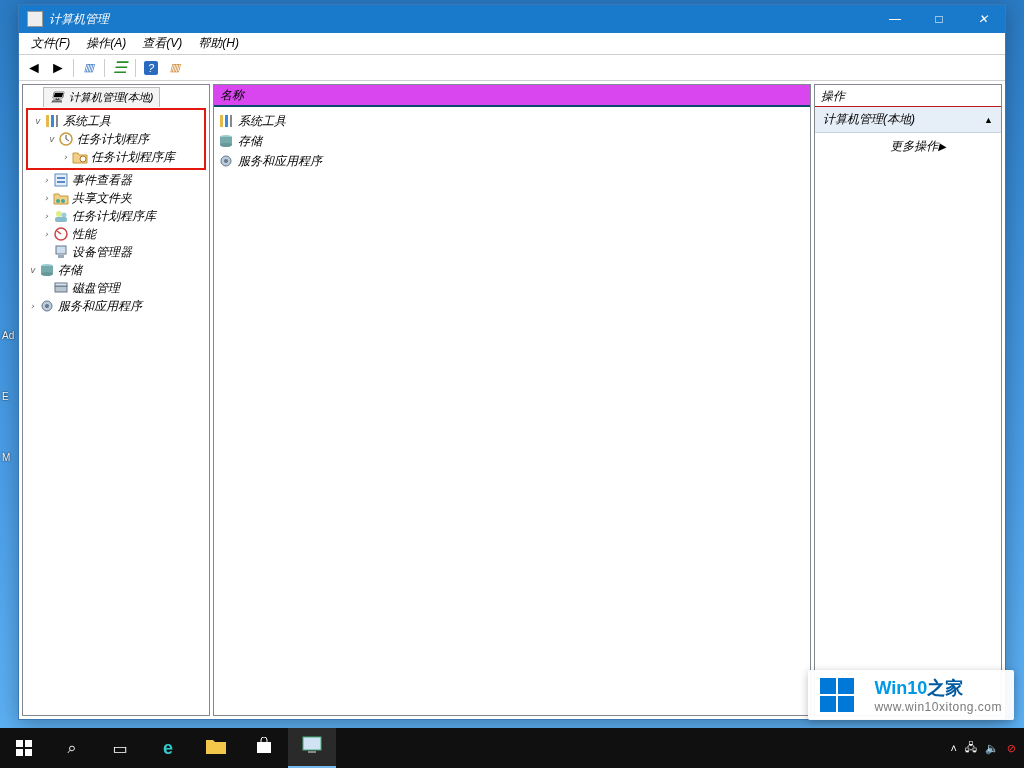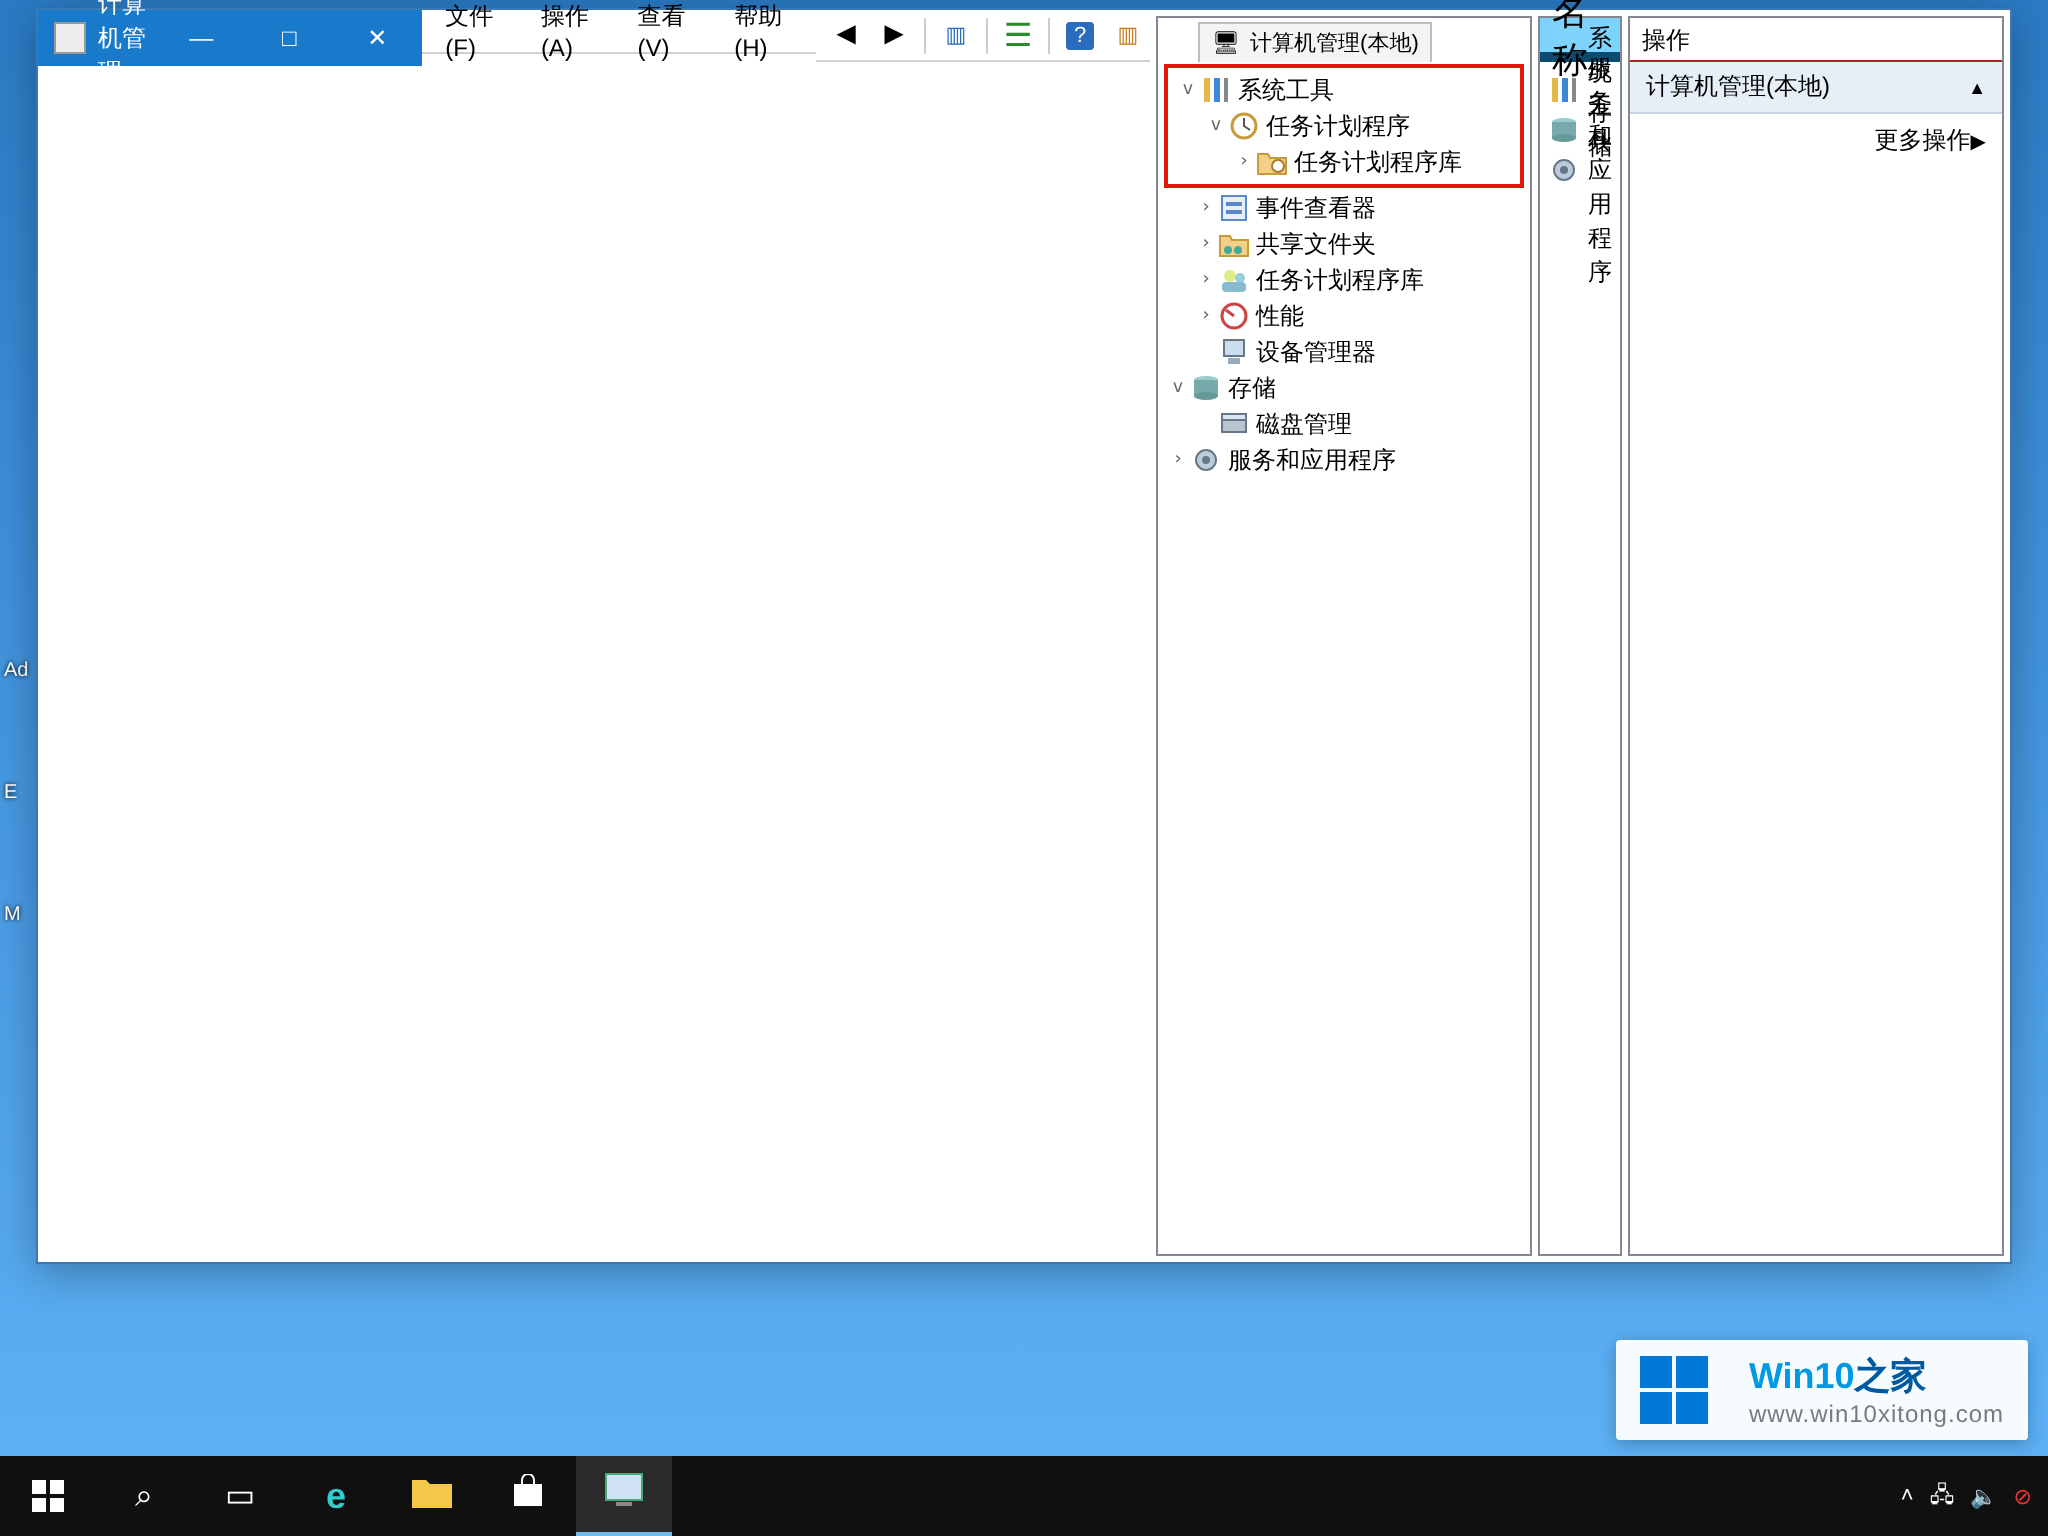"计算机管理" .window { flex-direction: row -> column; font-style: none -> italic; height: 628px -> 716px }
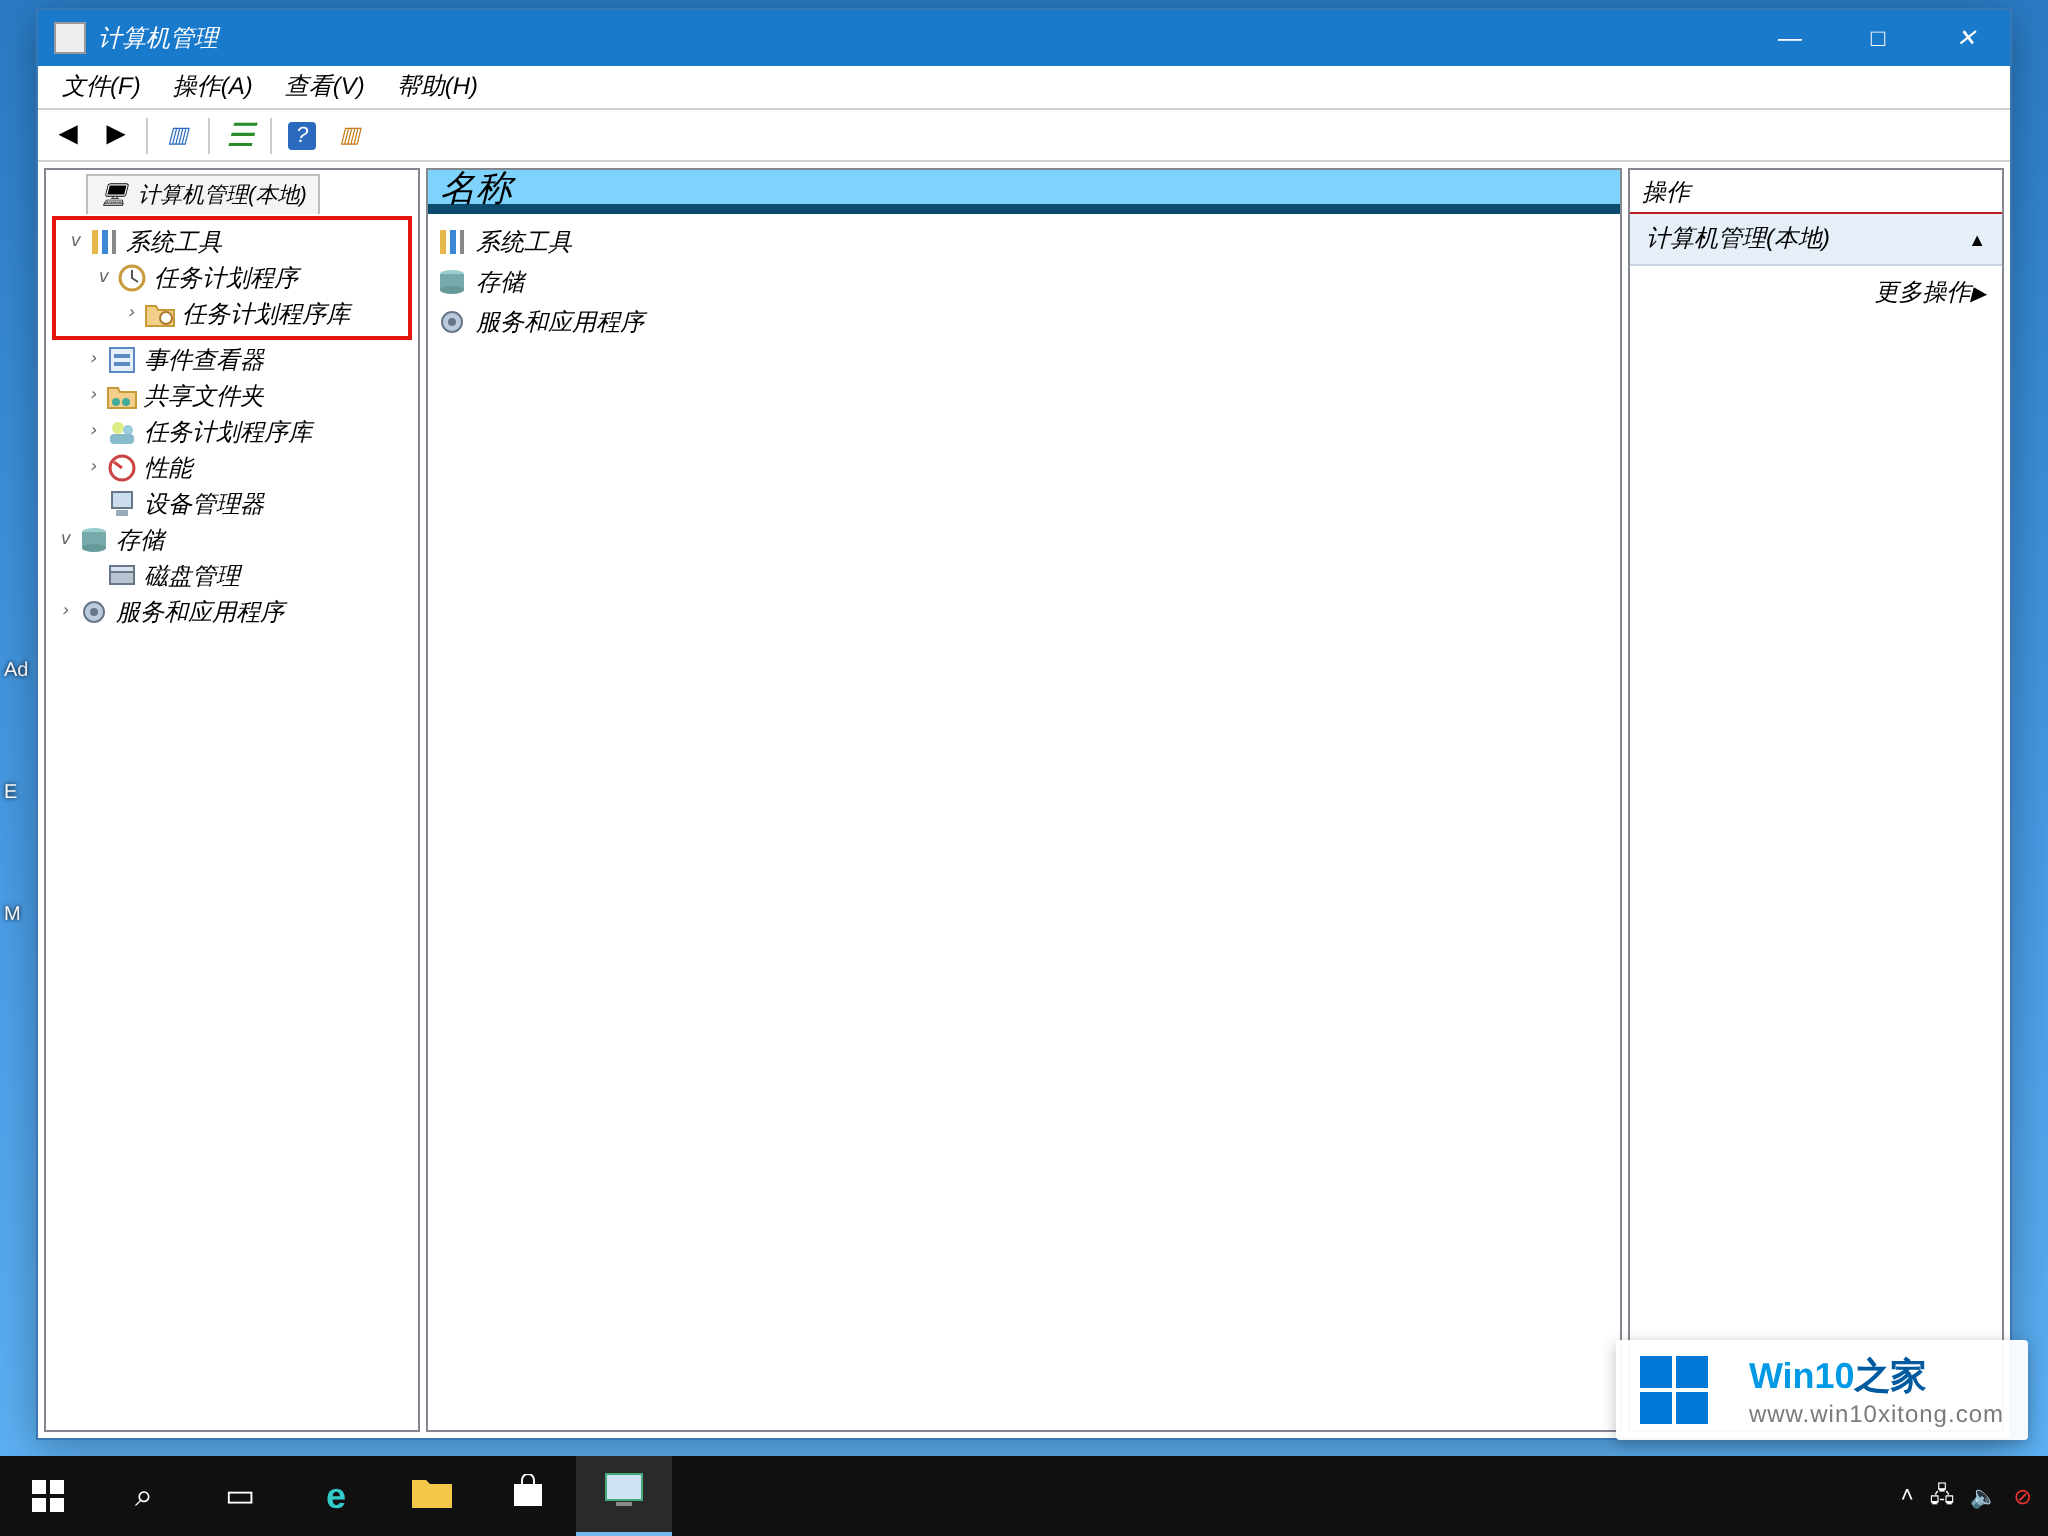"名称" .center-head { background: #7dd3fc -> #d946ef; border-bottom: 5px solid #0c4a6e -> 2px solid #0c4a6e; font-size: 18px -> 12px }
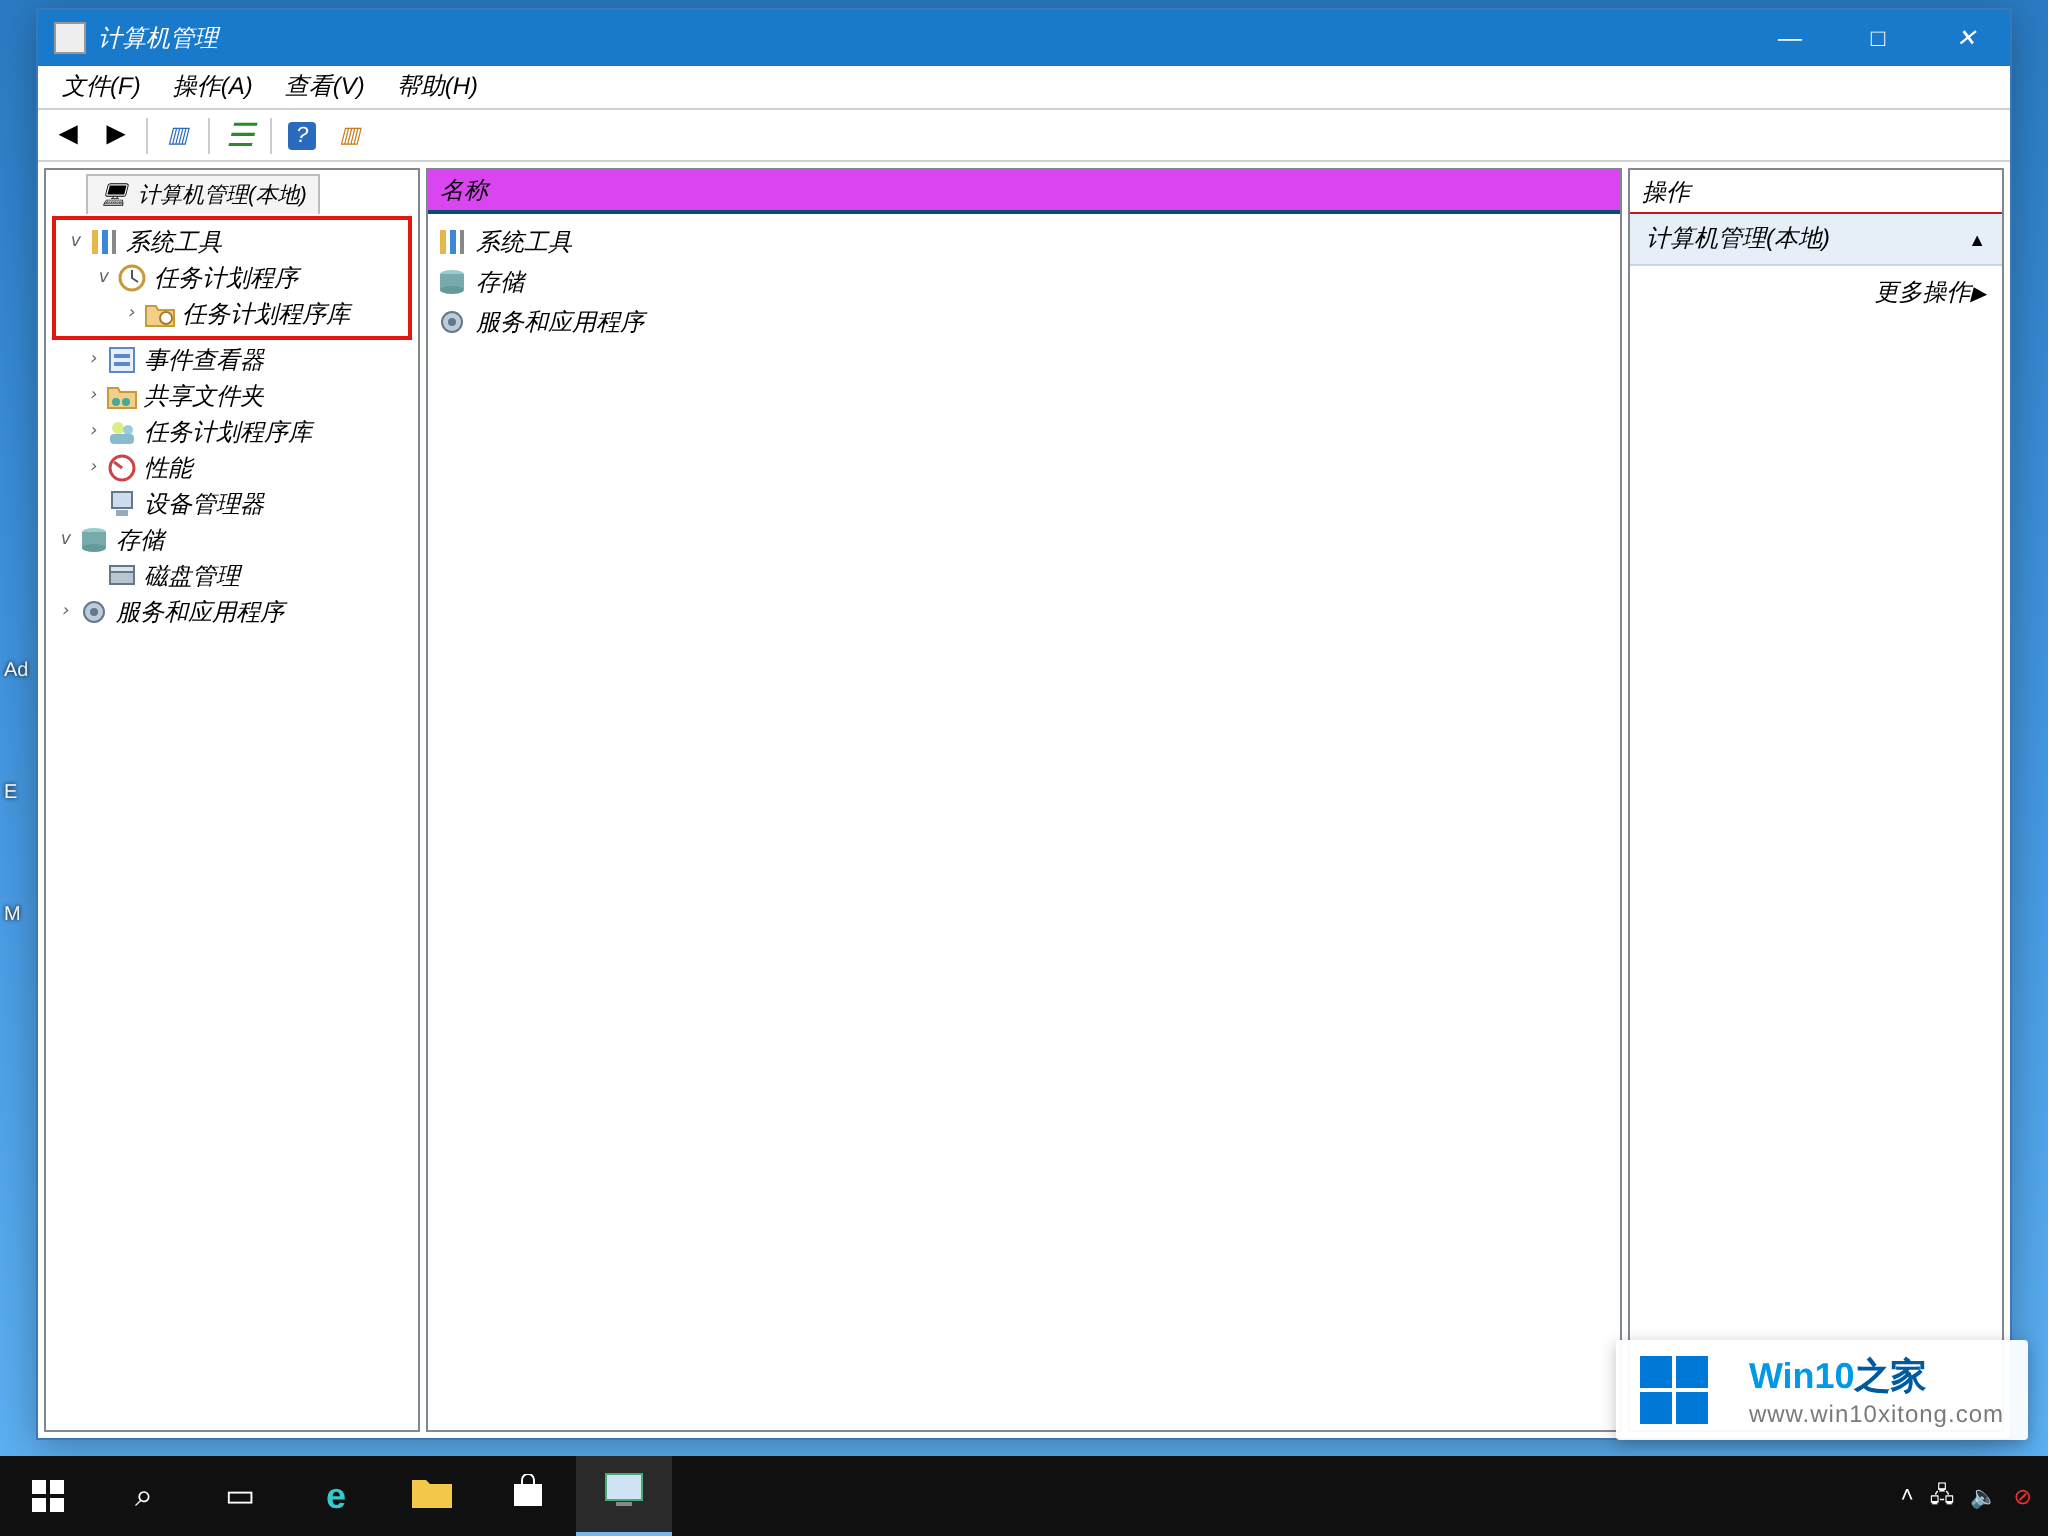"更多操作" .action-item { justify-content: flex-end -> center }
